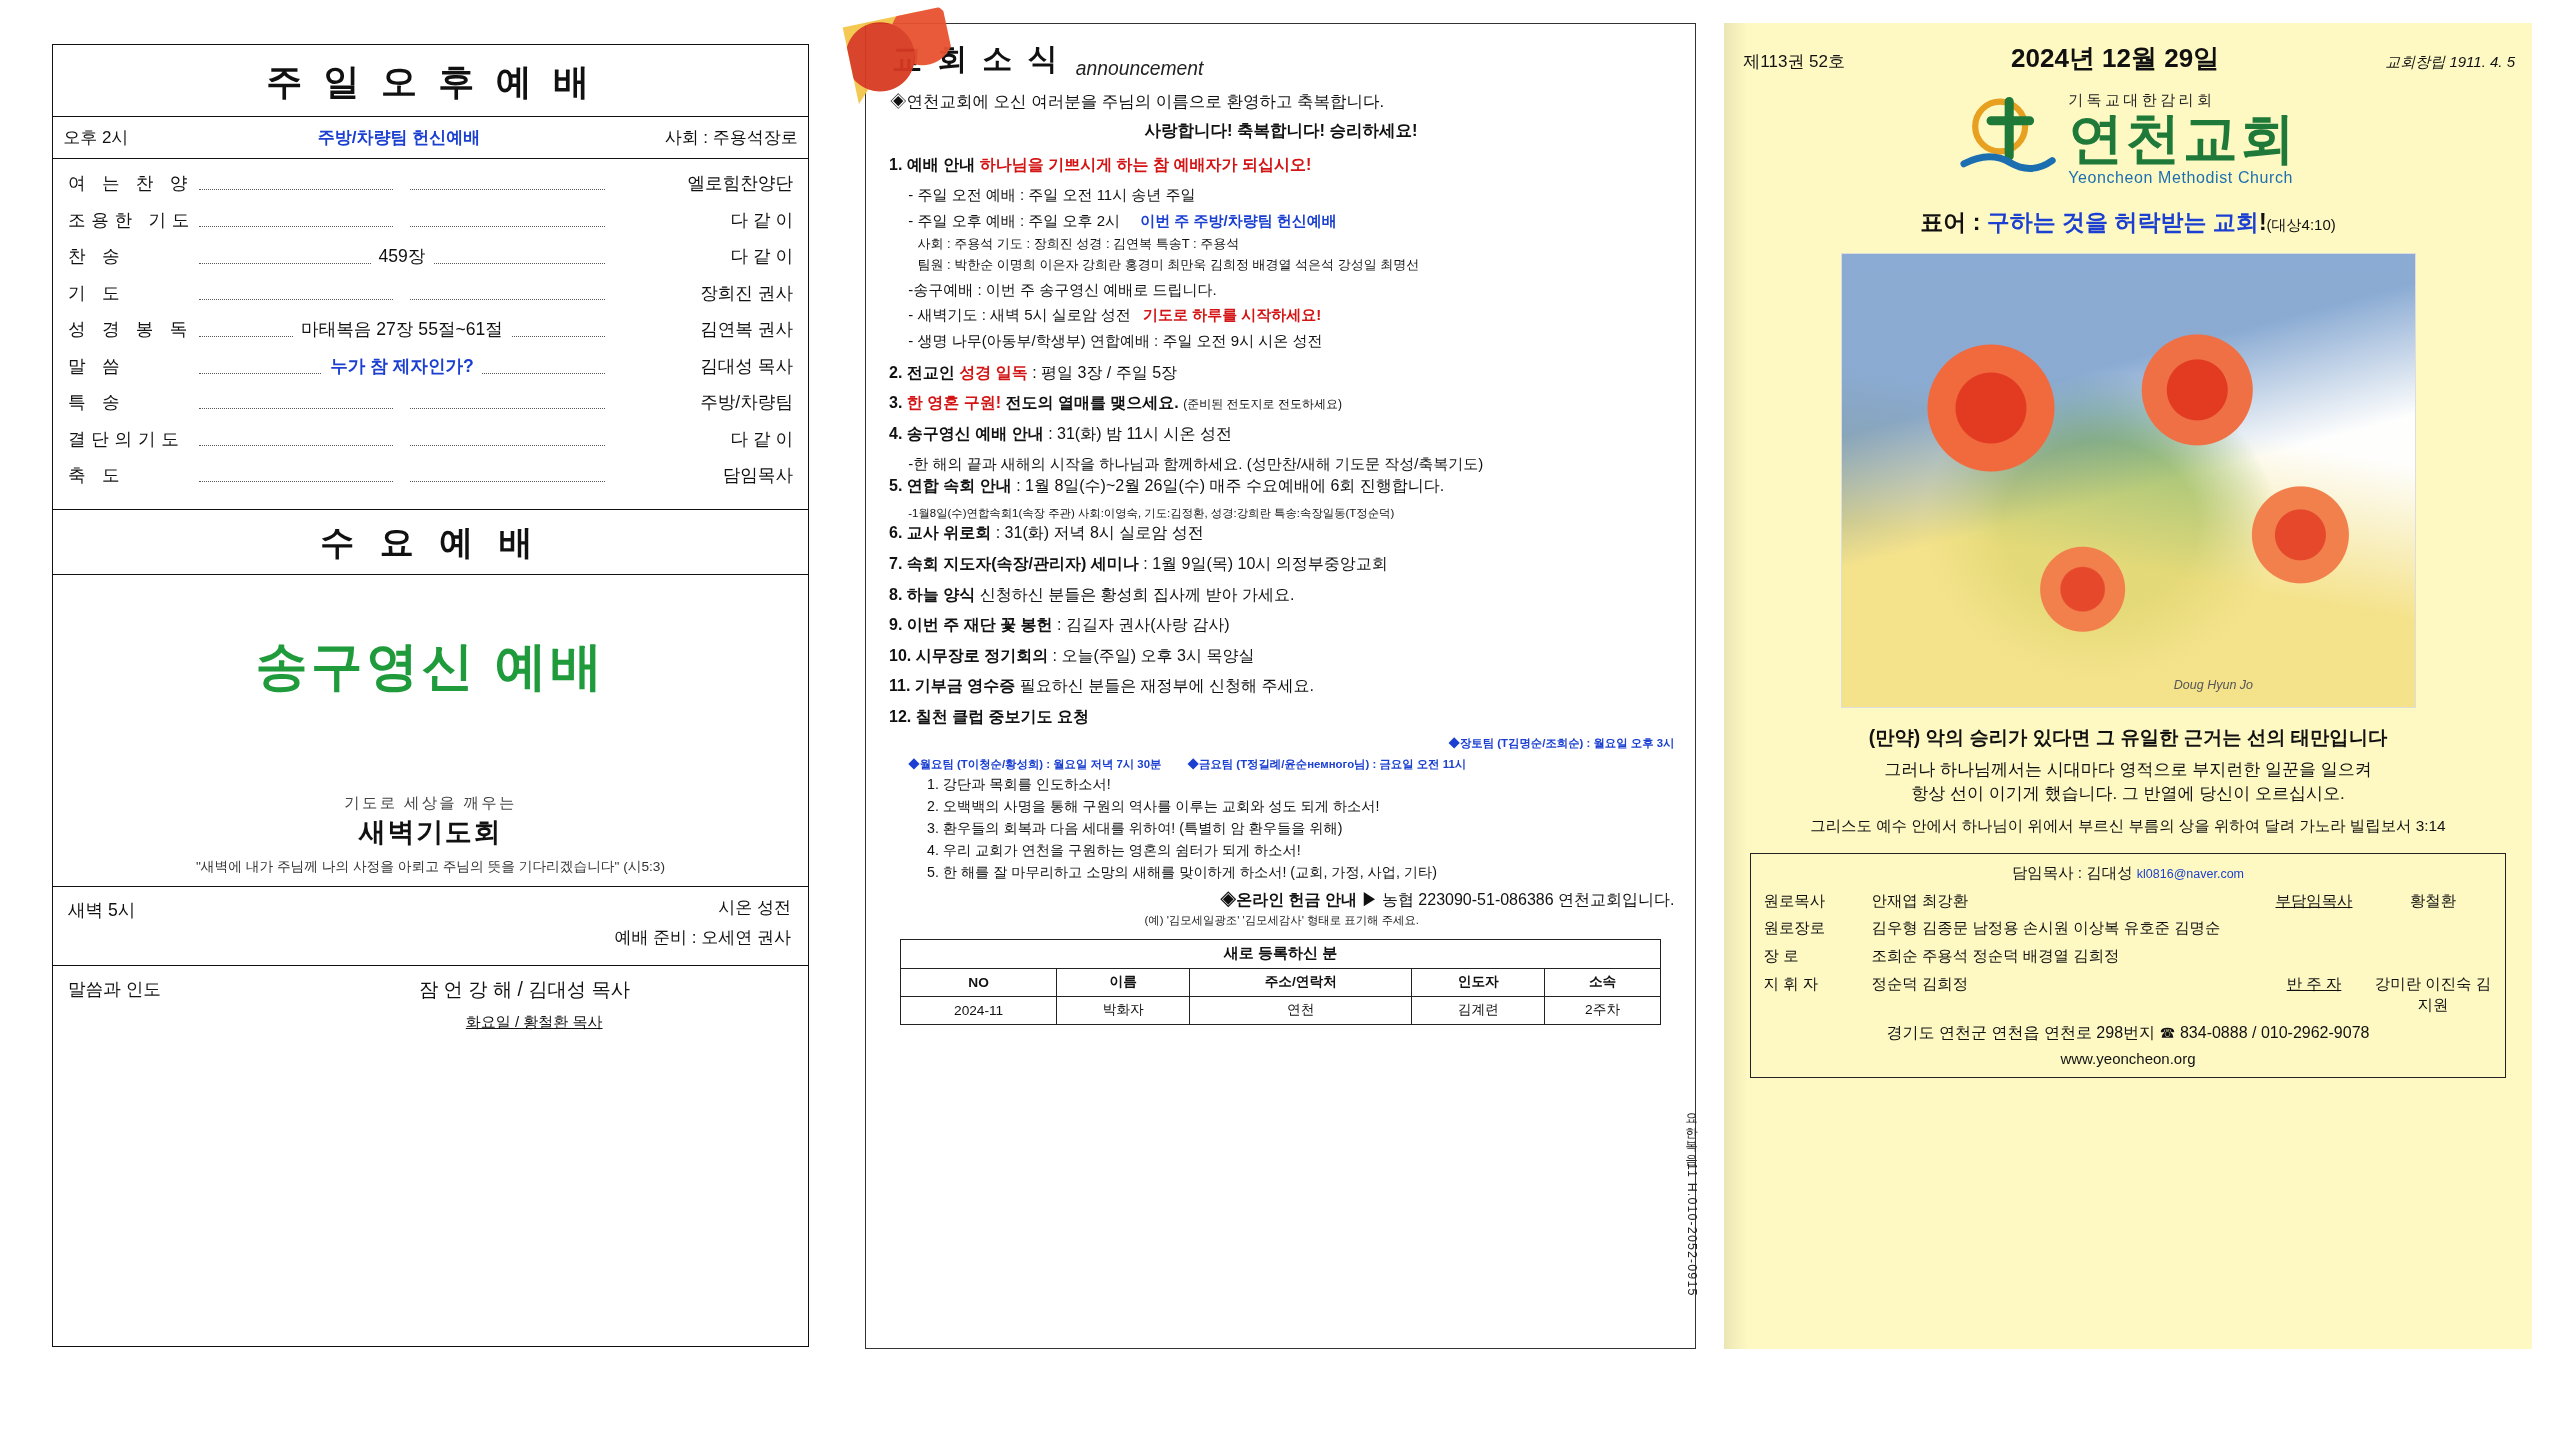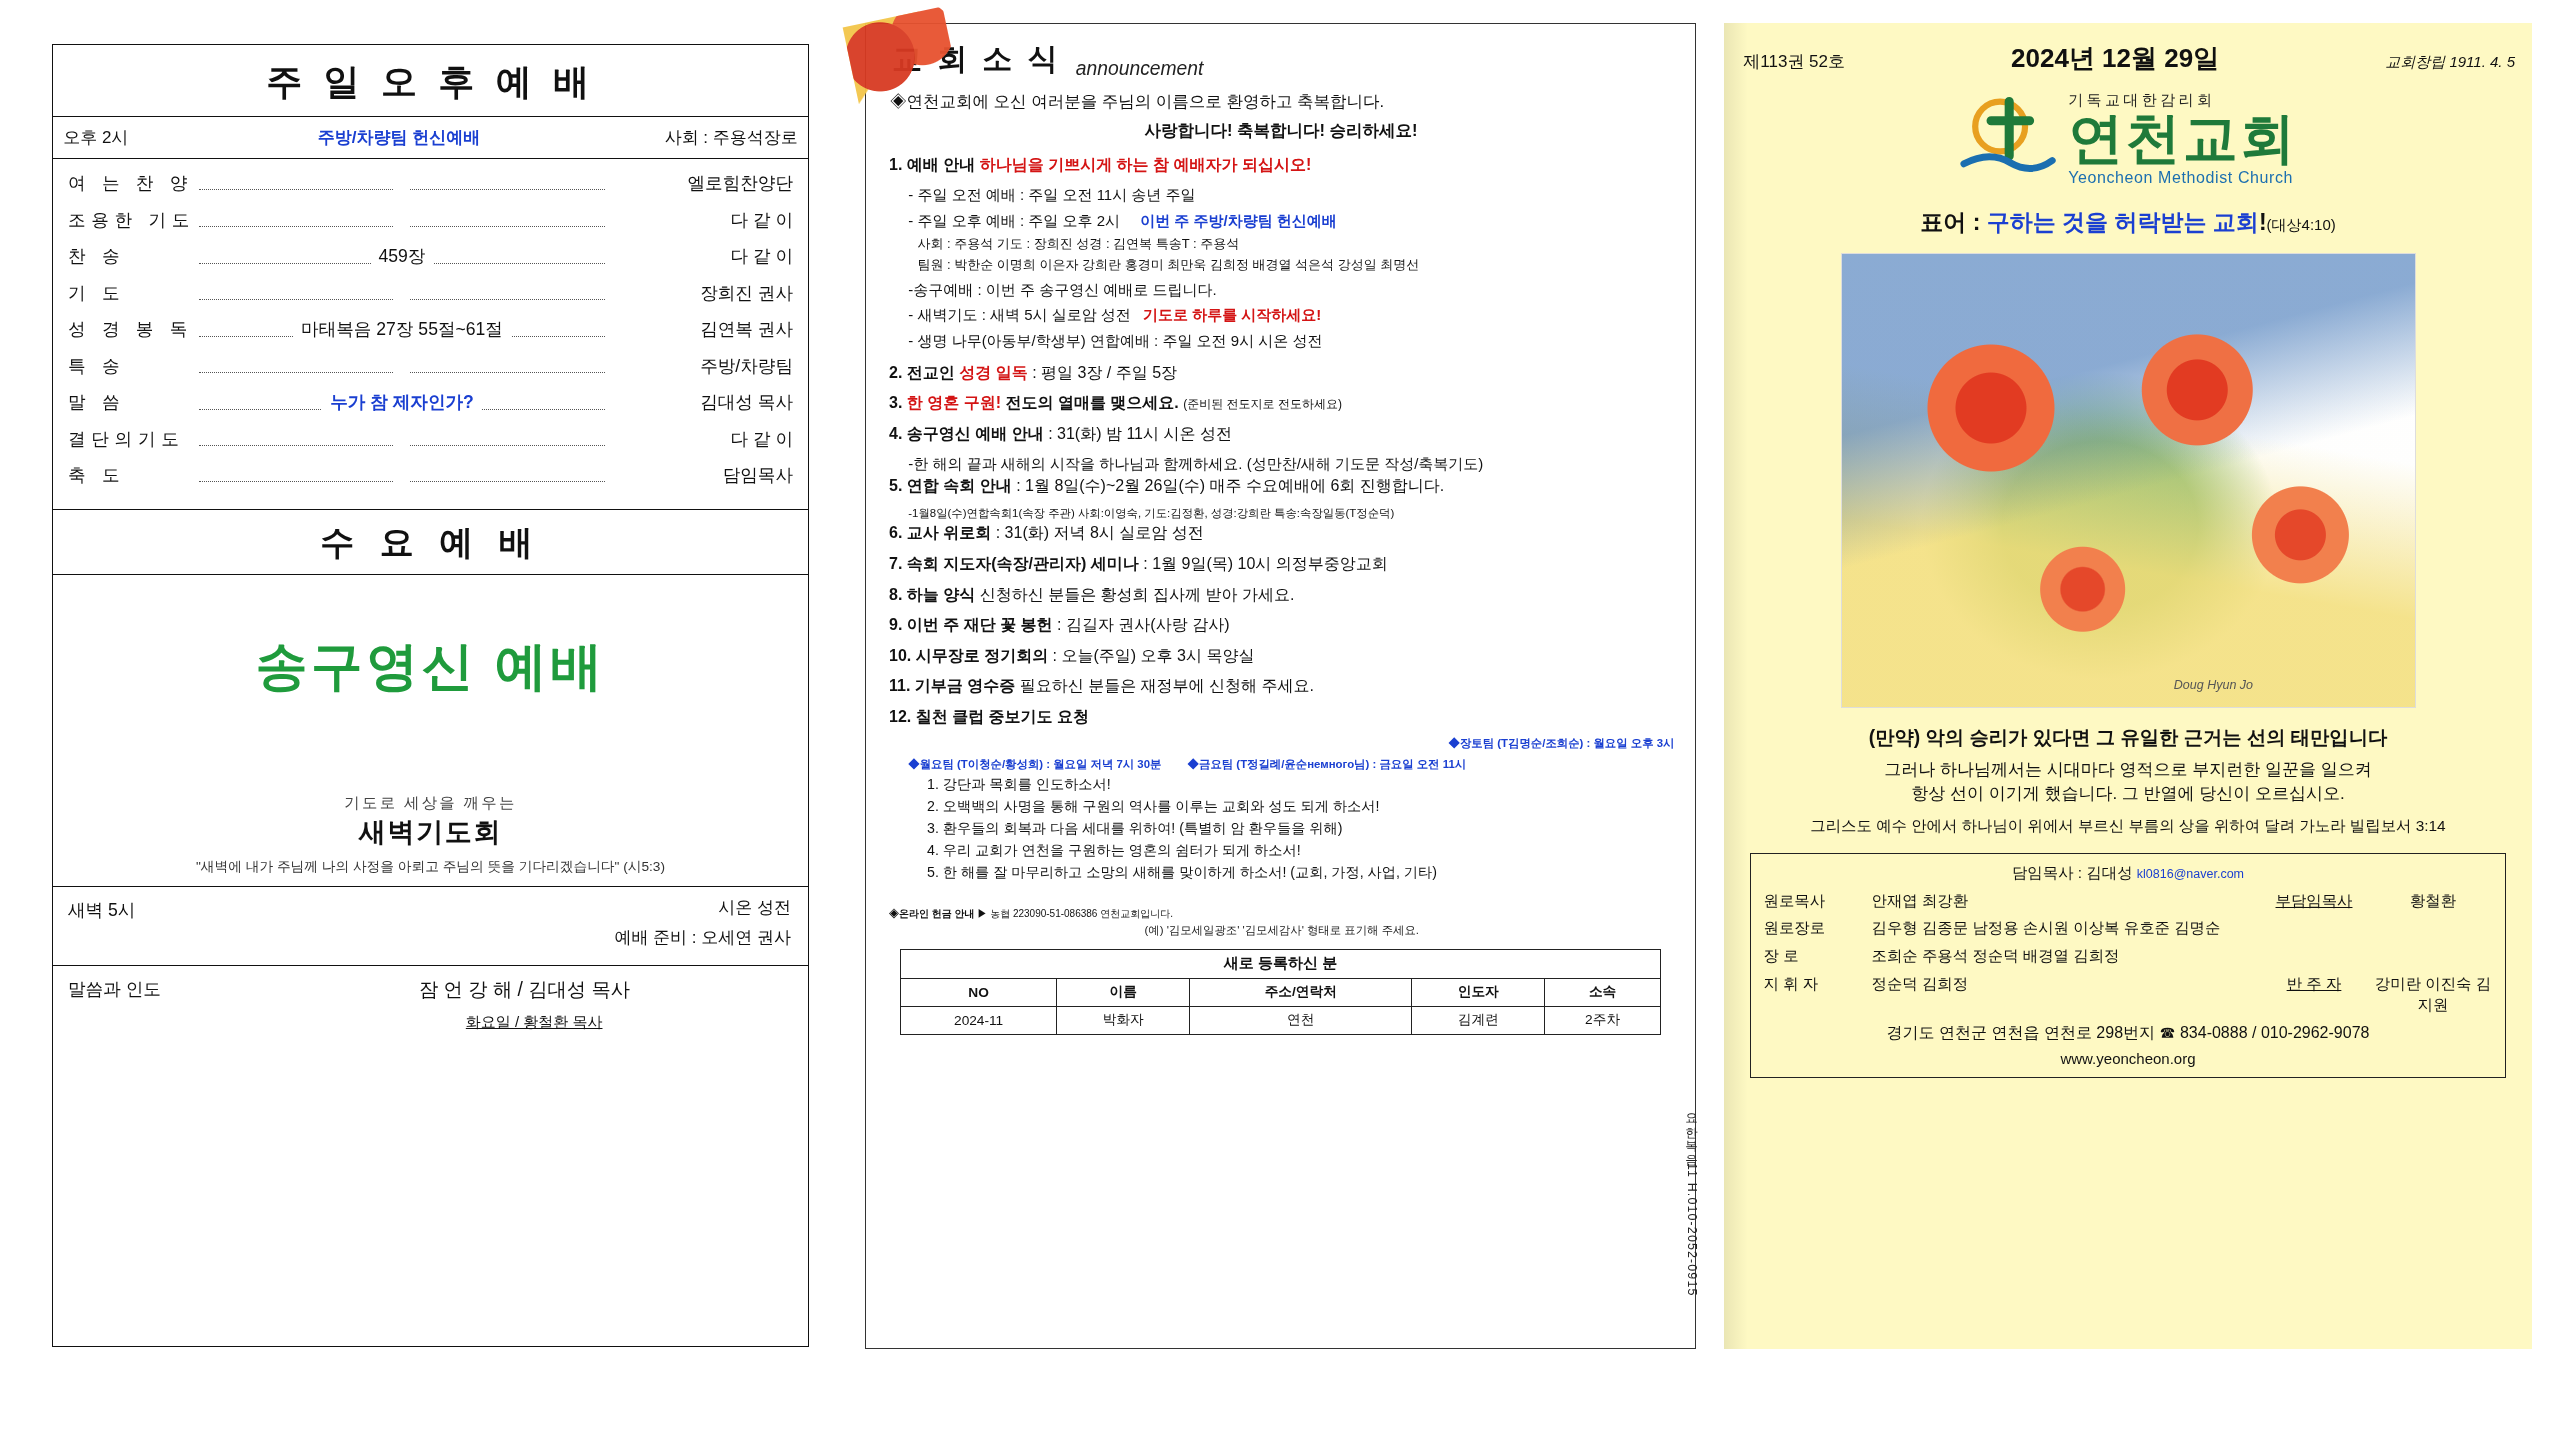"특 송" div.order-row { order: before "말 씀" -> after "말 씀" }
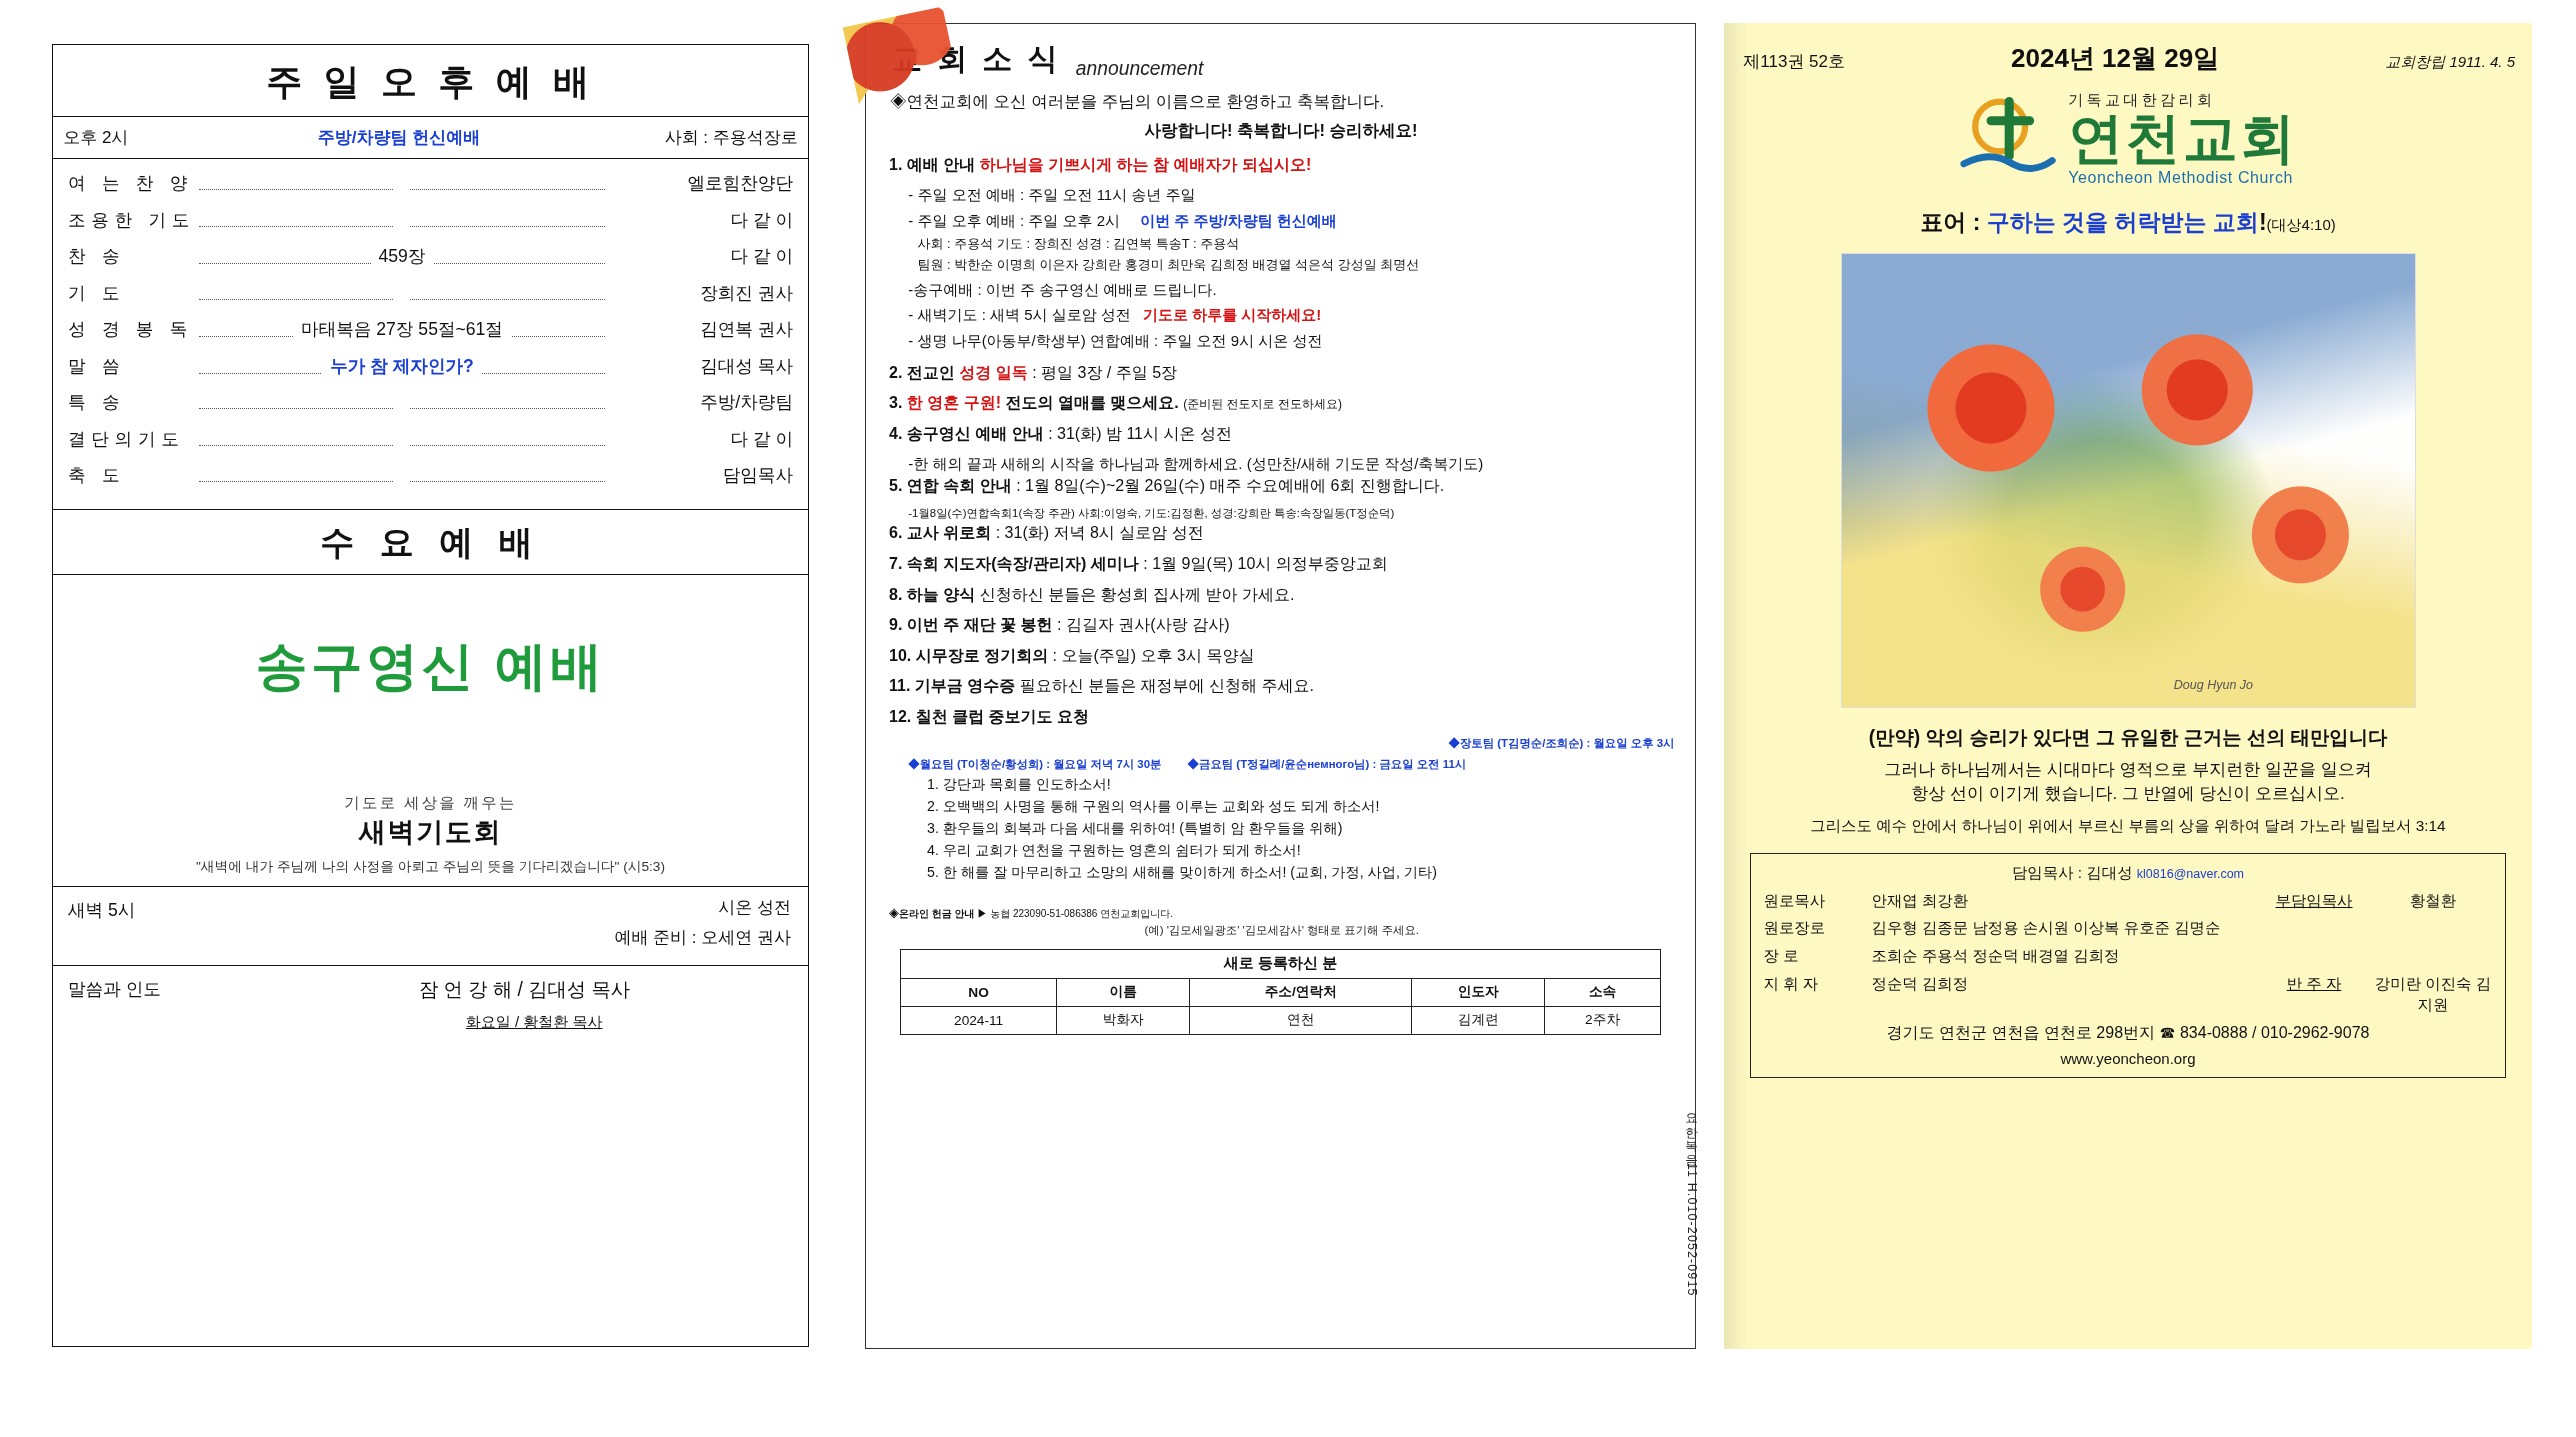"◈온라인 헌금 안내 ▶ 농협" .online { font-size: 10px -> 16px; margin-top: 25px -> 8px; text-align: left -> right }
